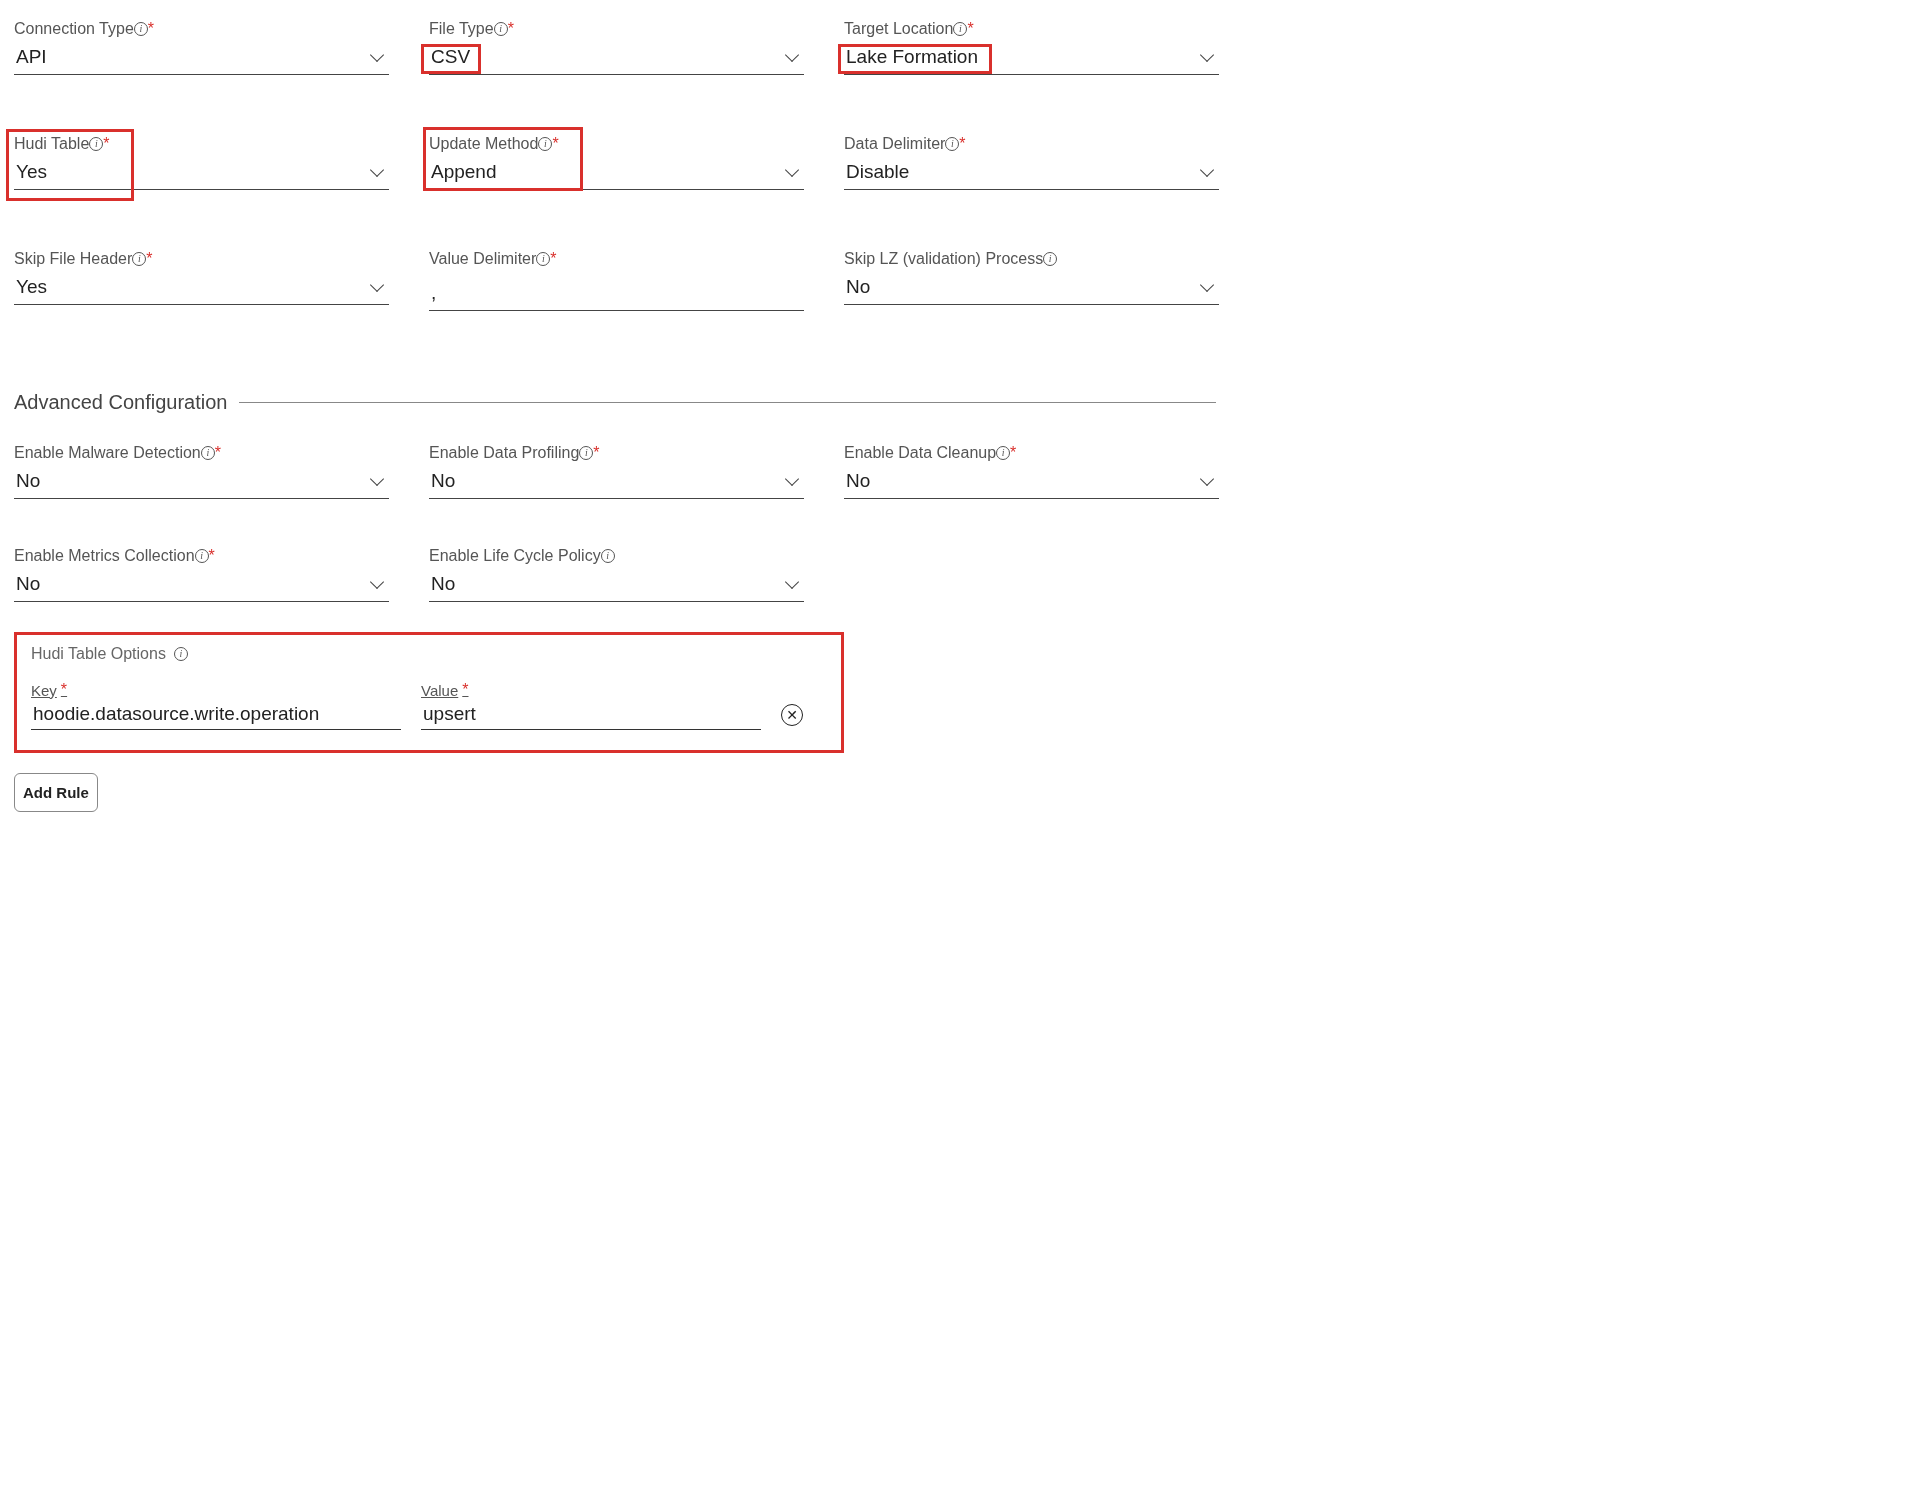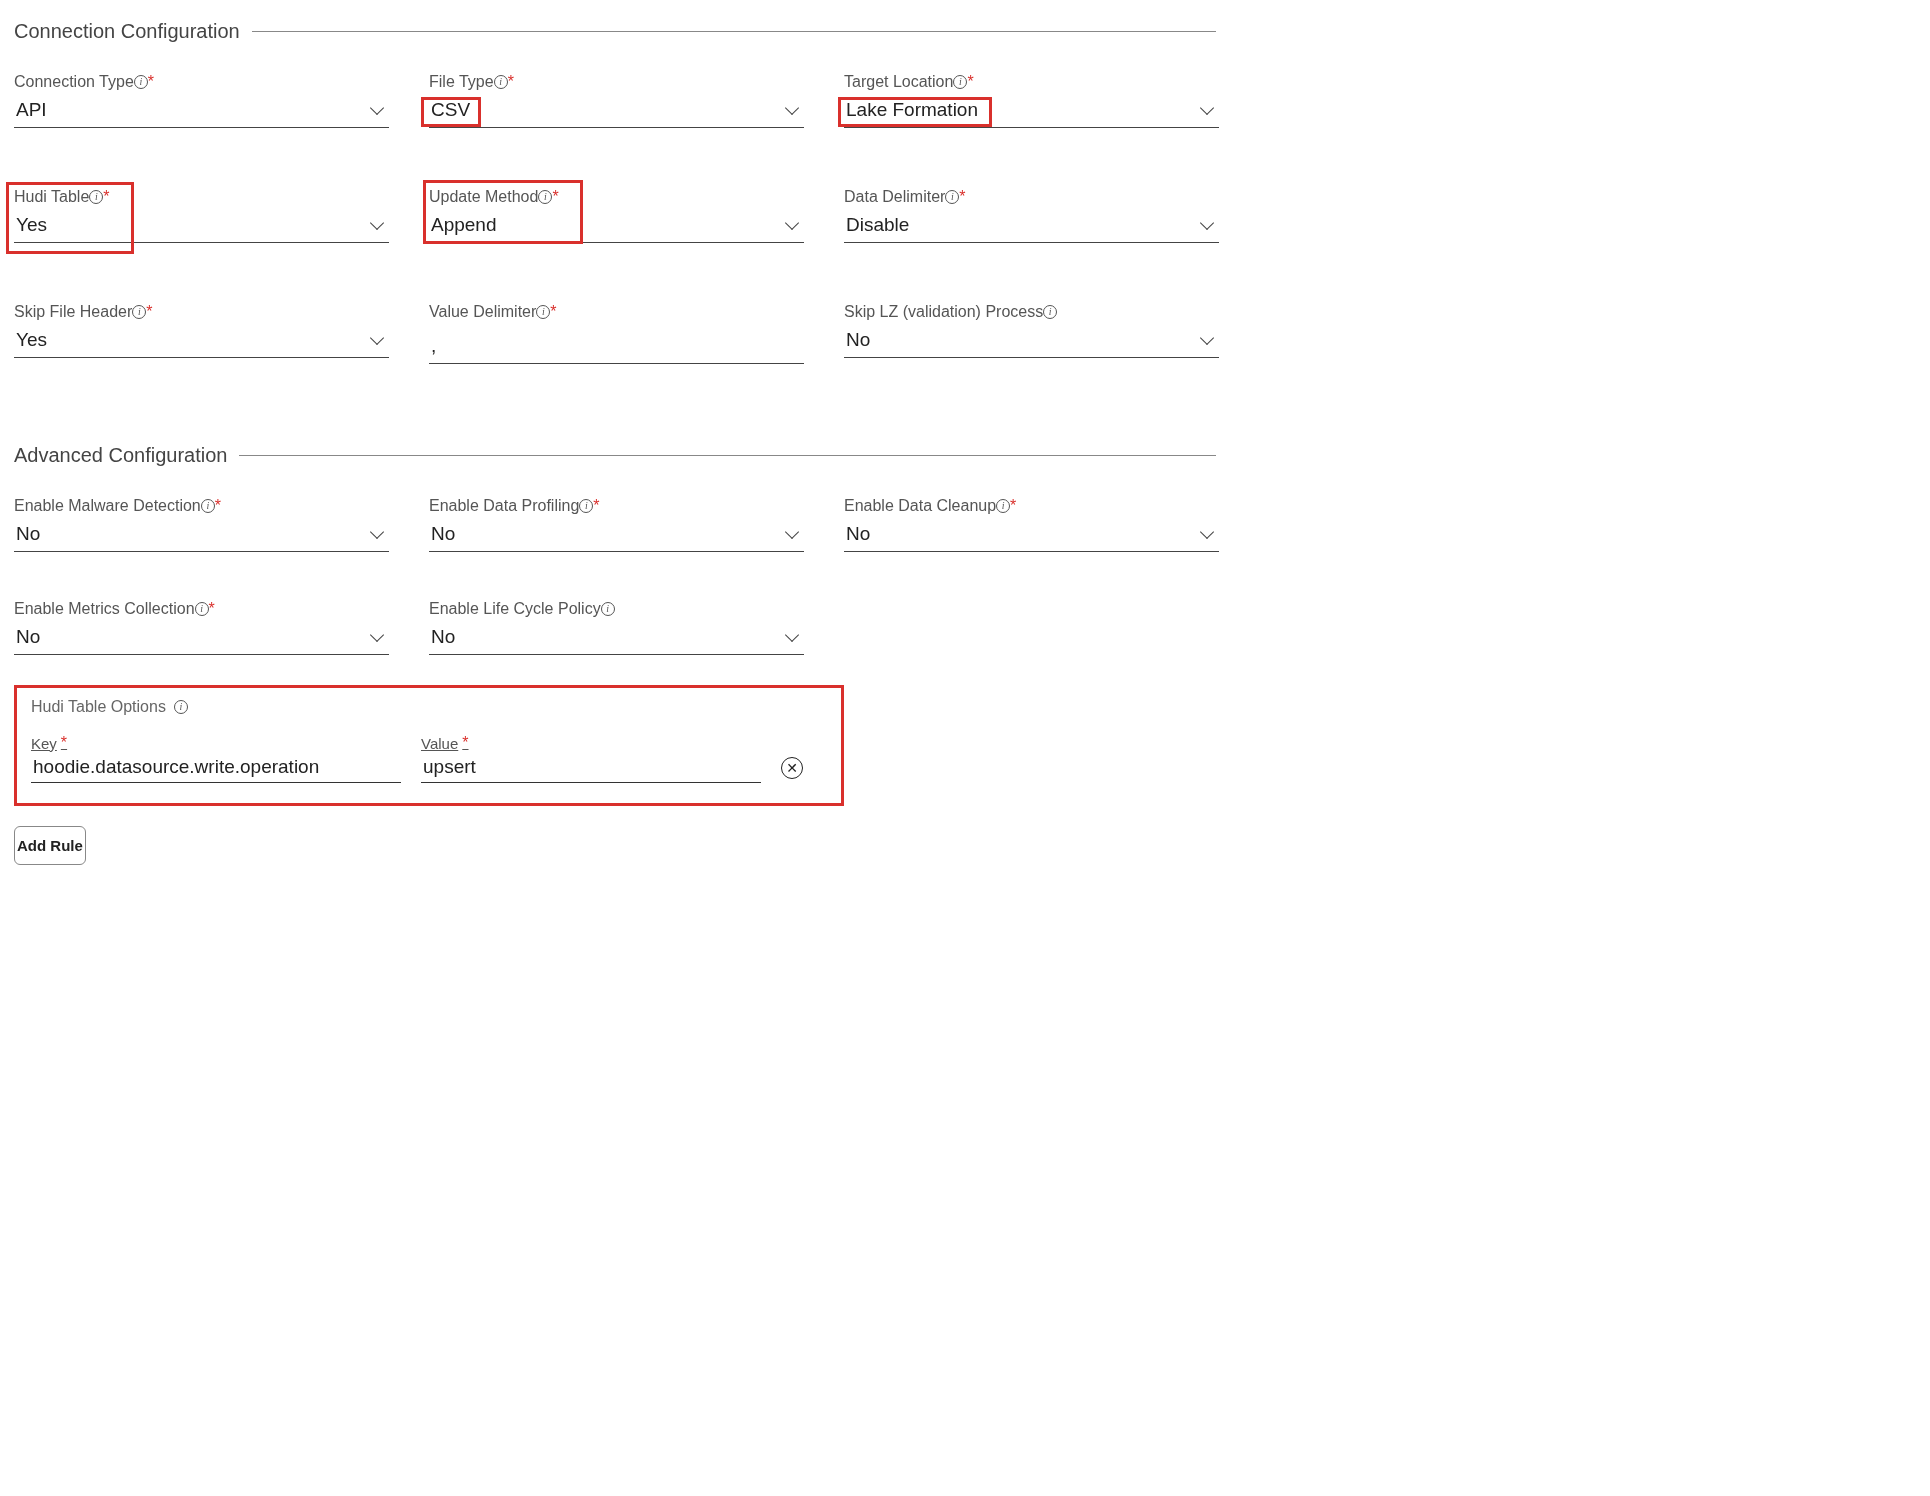"Connection Configuration" div.section-header { html: <div> <span>Connection Configuration</span> <hr> </div> -> none }
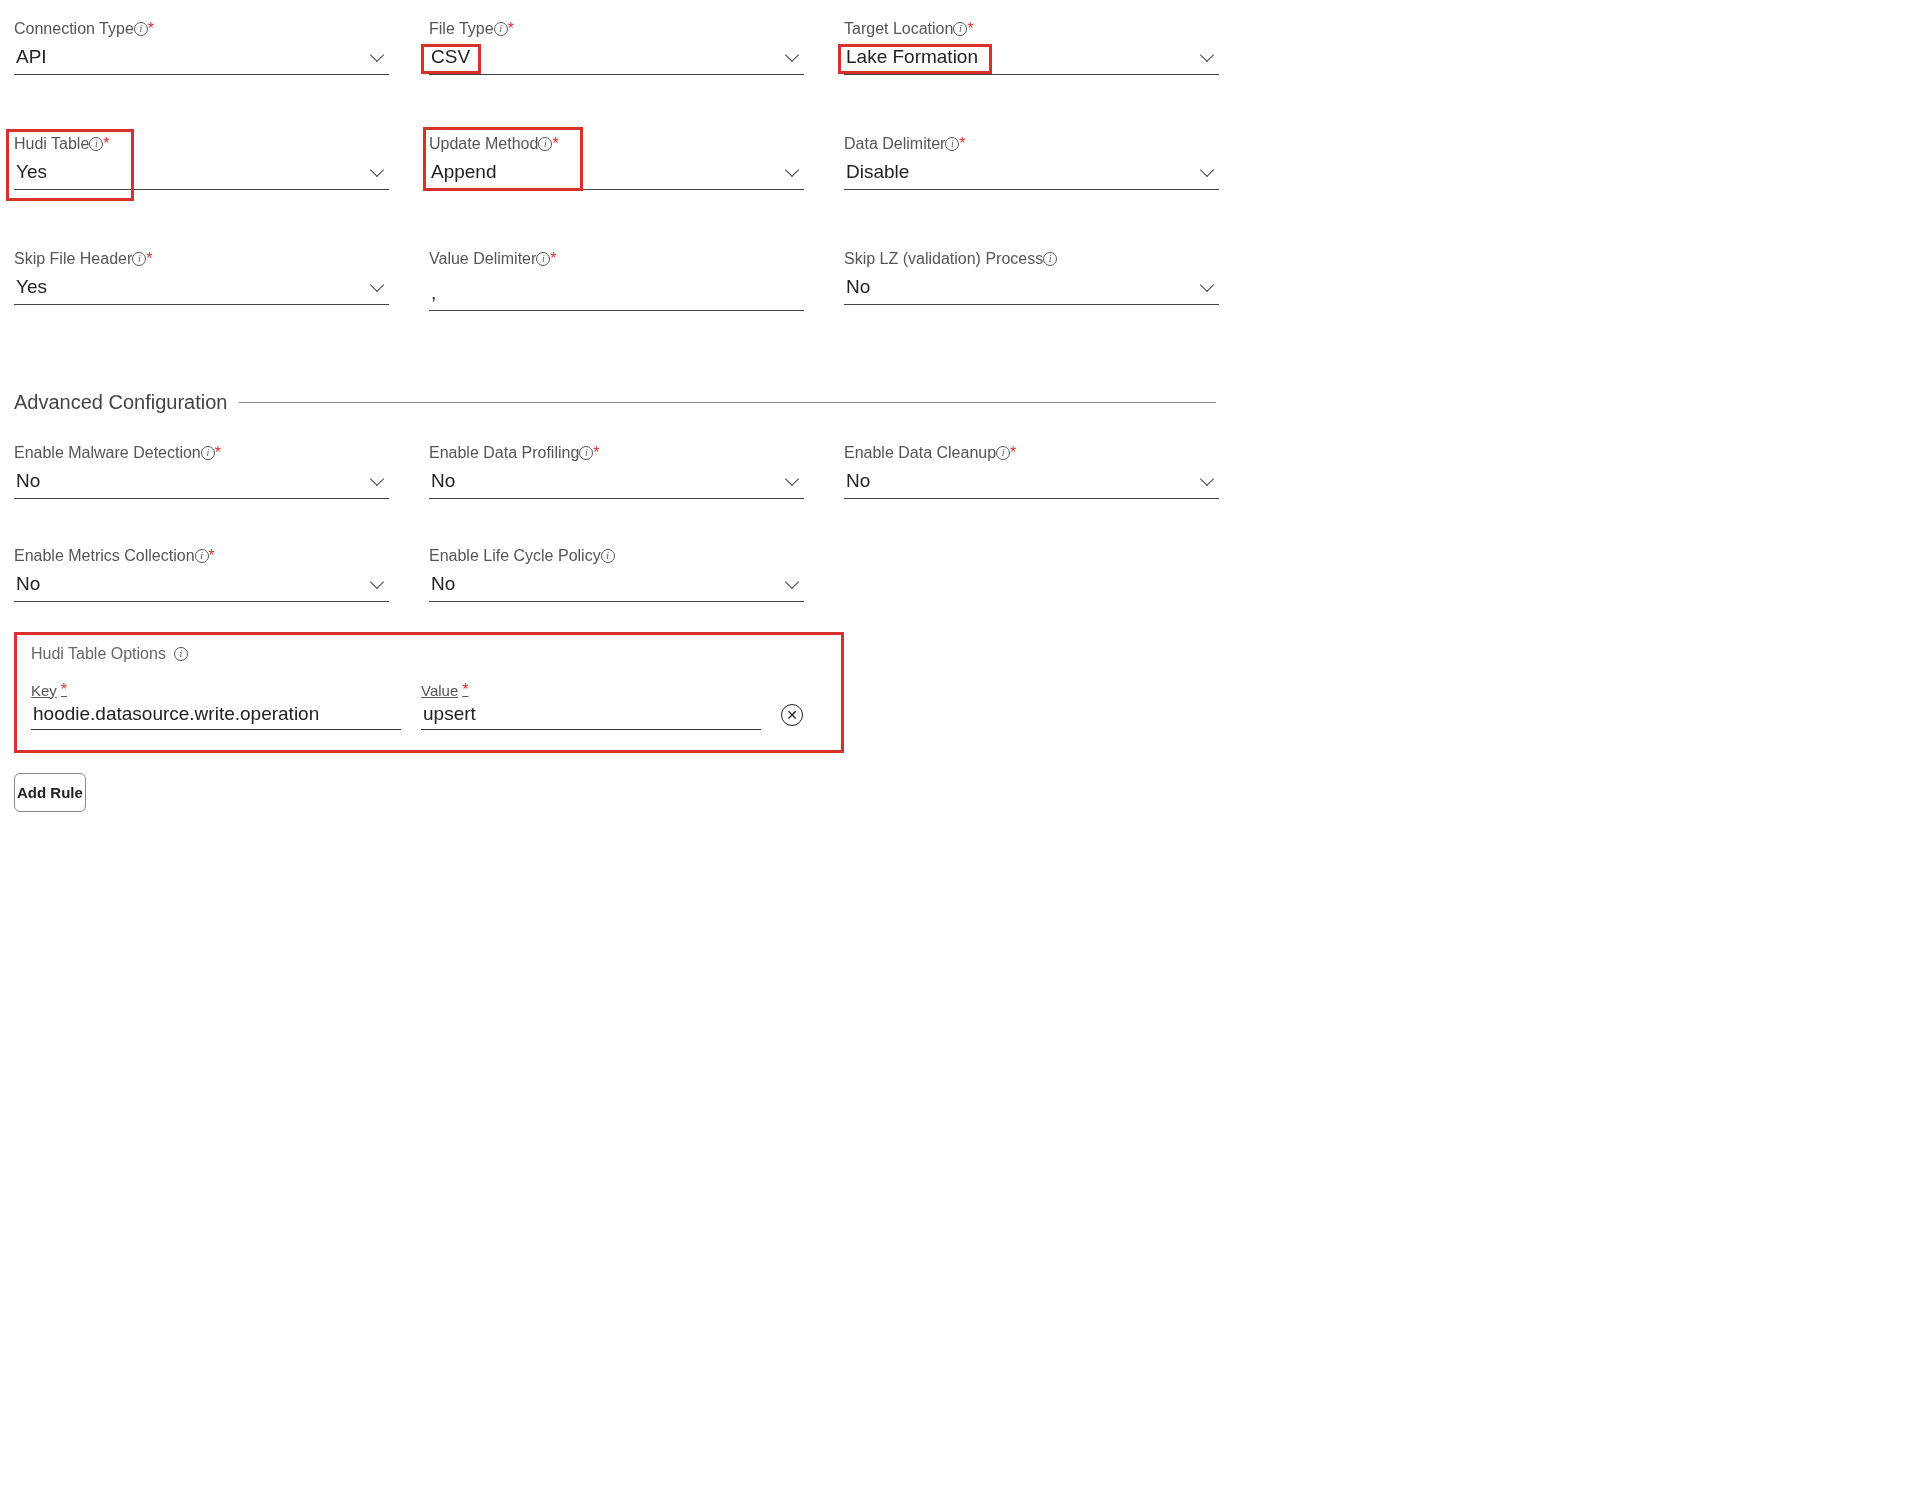"Add Rule" .add-rule-btn { padding: 10px 2px -> 10px 8px }
